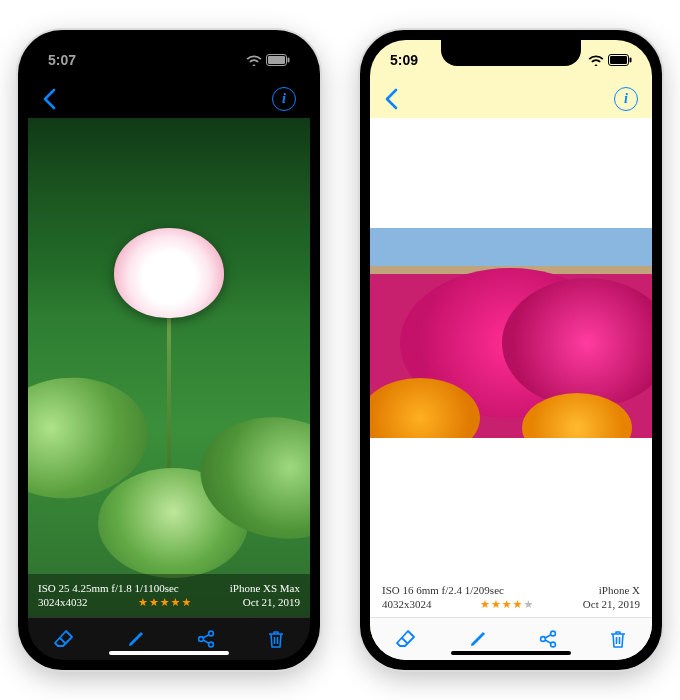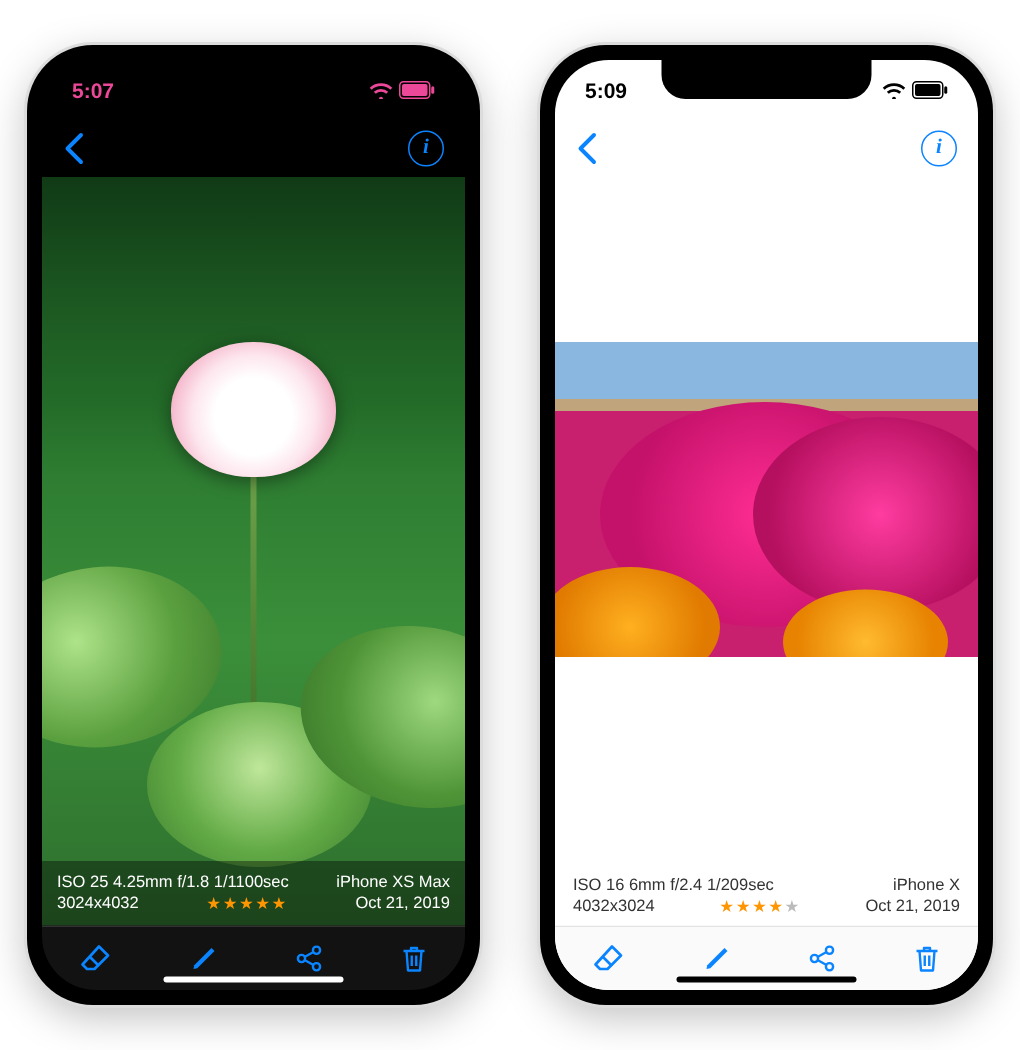"5:07" .phone.dark .status { color: #ec4899 -> #a3a3a3 }
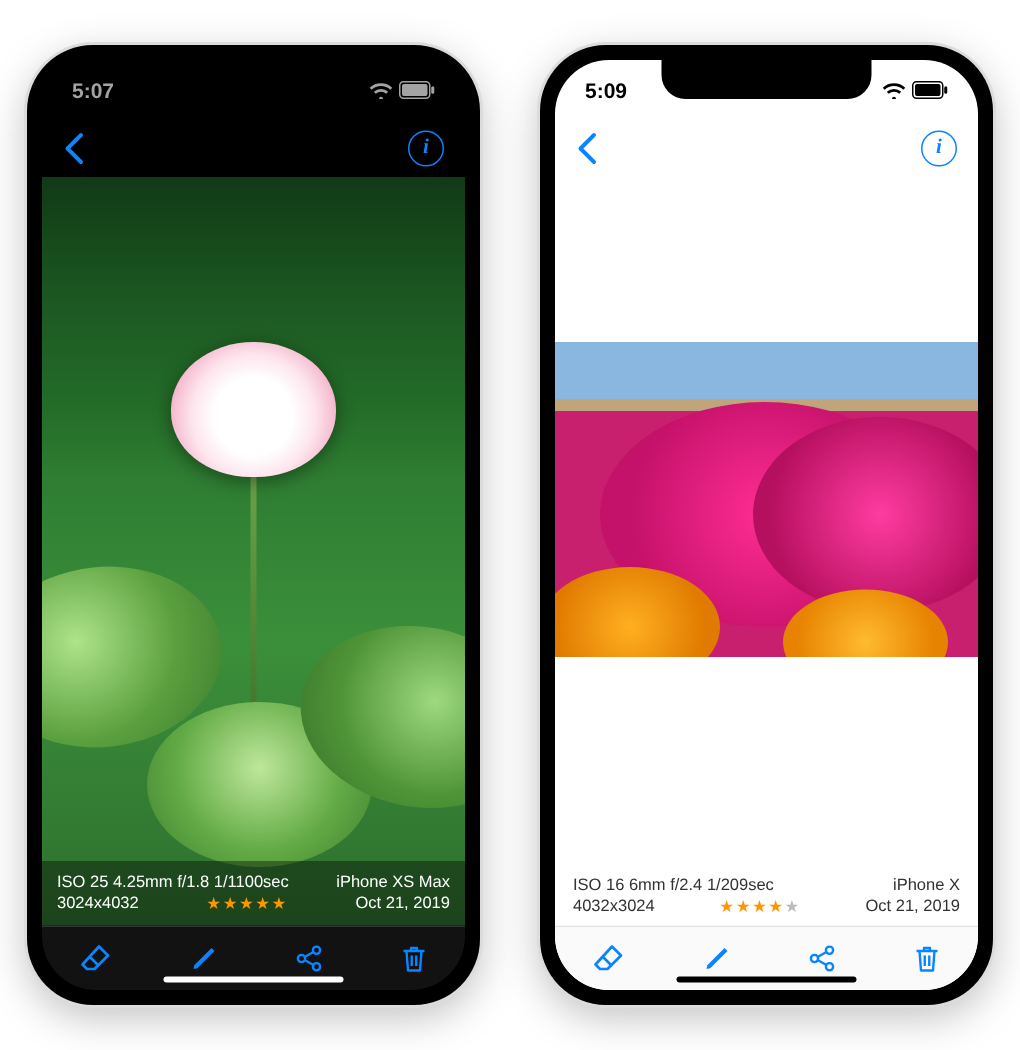"5:09" .screen { background: #ffffff -> #fef9c3 }
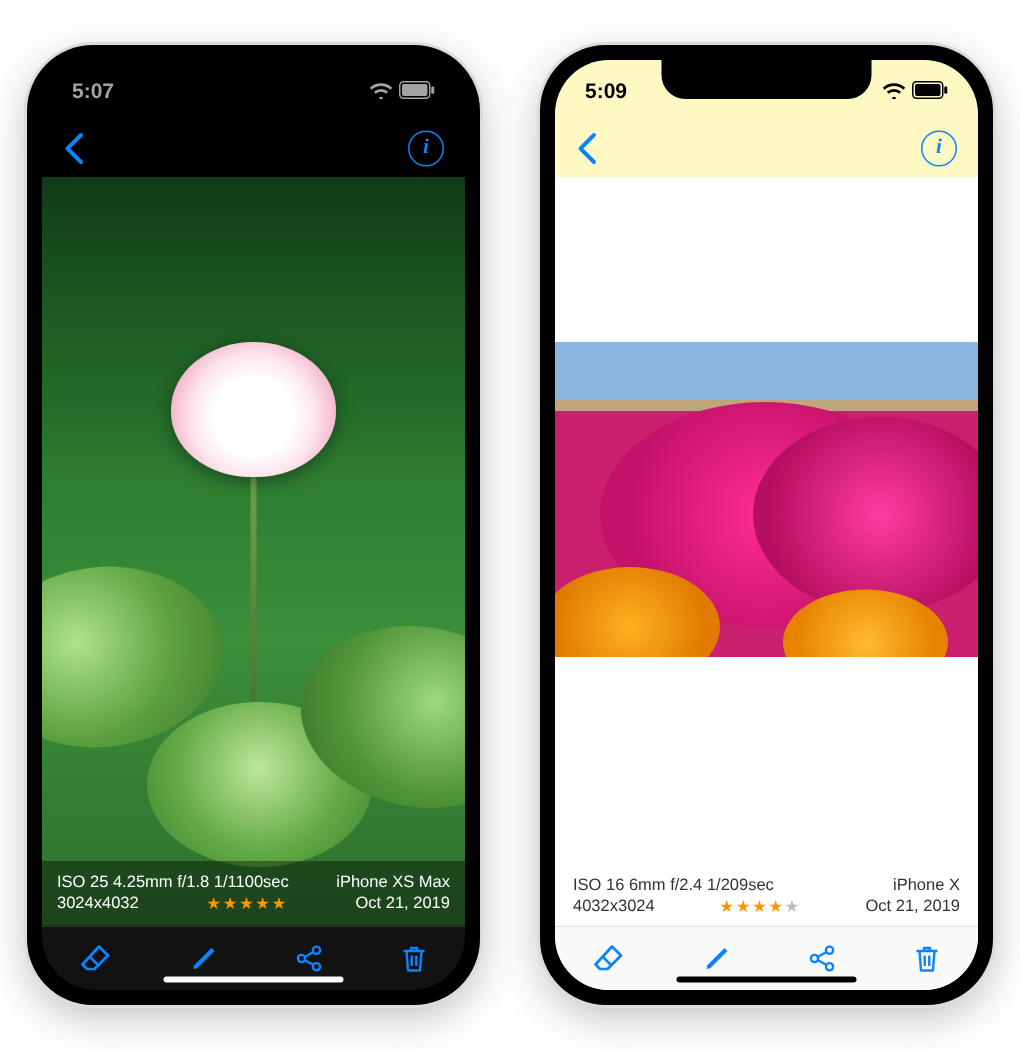"ISO 25 4.25mm f/1.8 1/1100sec" .imgrow { font-family: none -> Liberation Serif, serif }
